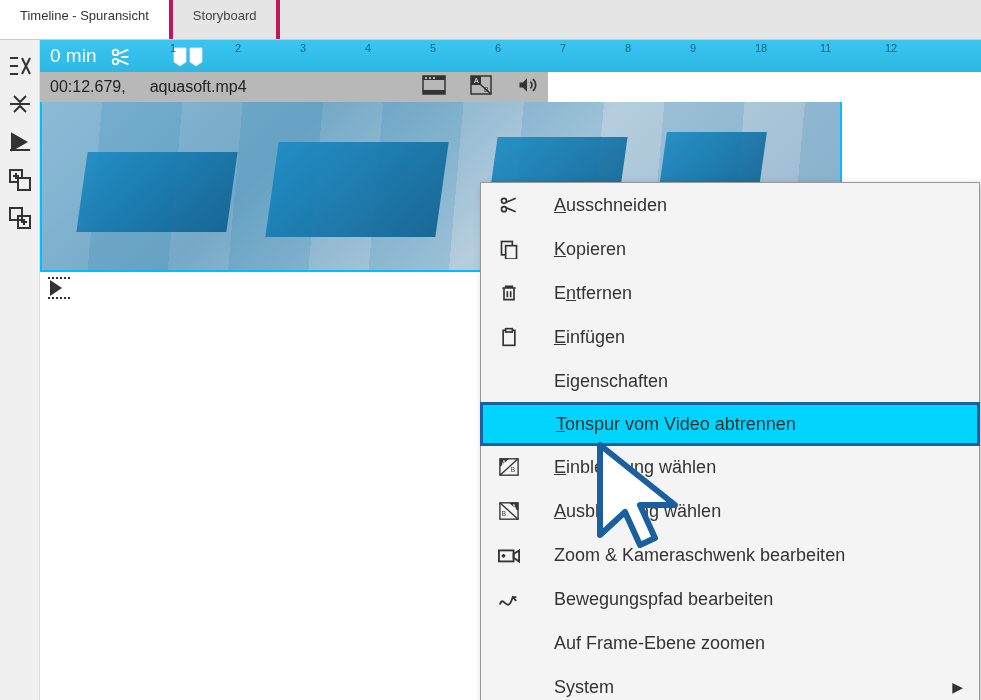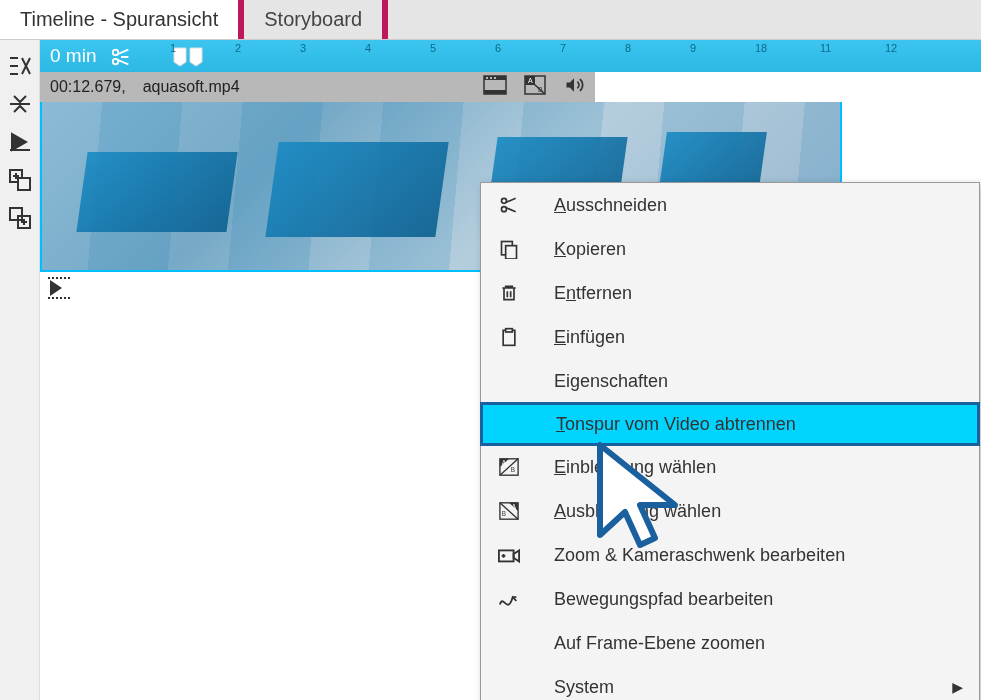"Timeline - Spuransicht" .tab { border-right: 6px solid #be185d -> 4px solid #be185d; font-size: 20px -> 13px }
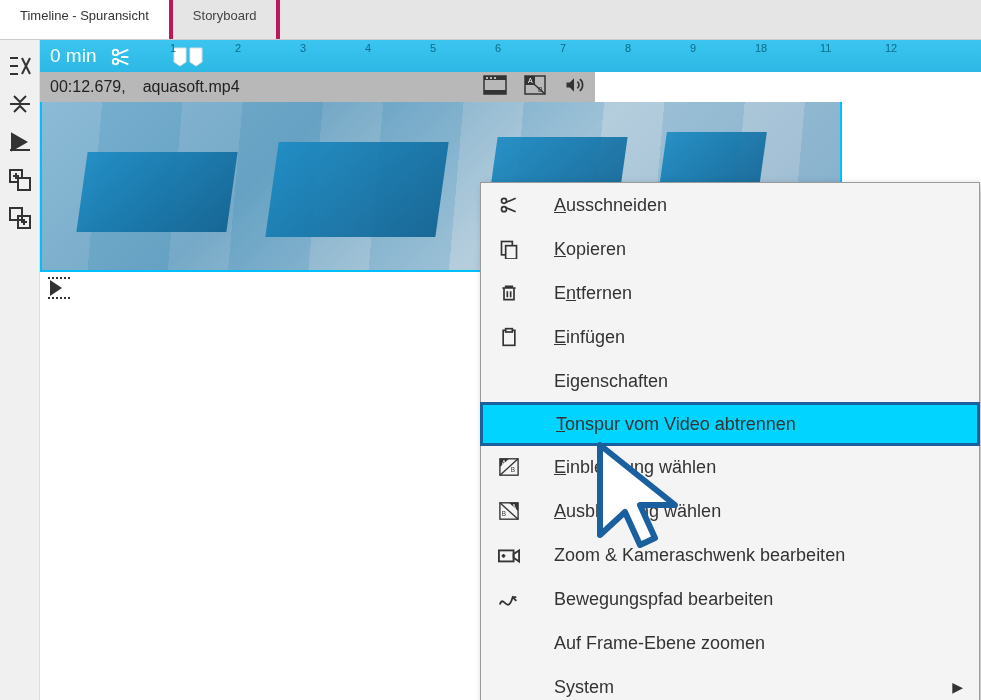"00:12.679," .clip-header { gap: 17px -> 24px; width: 555px -> 508px }
